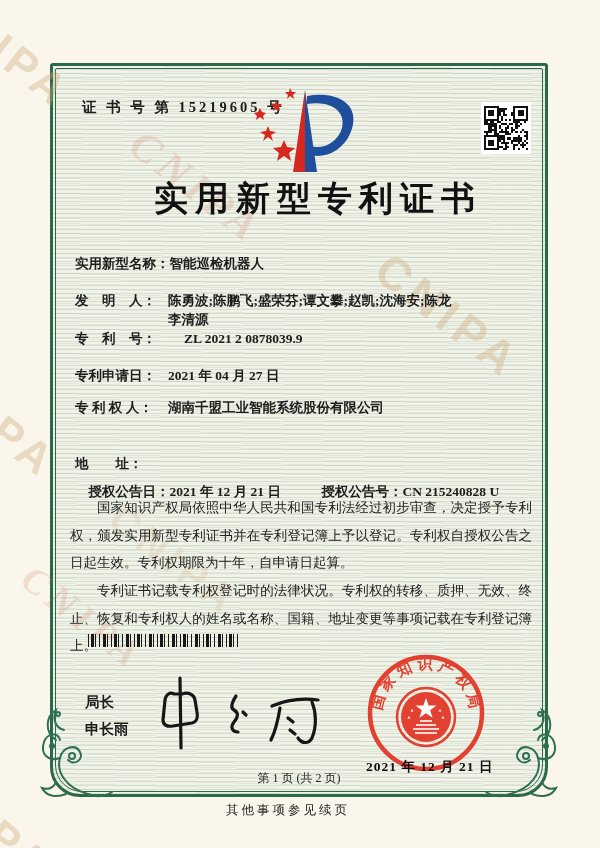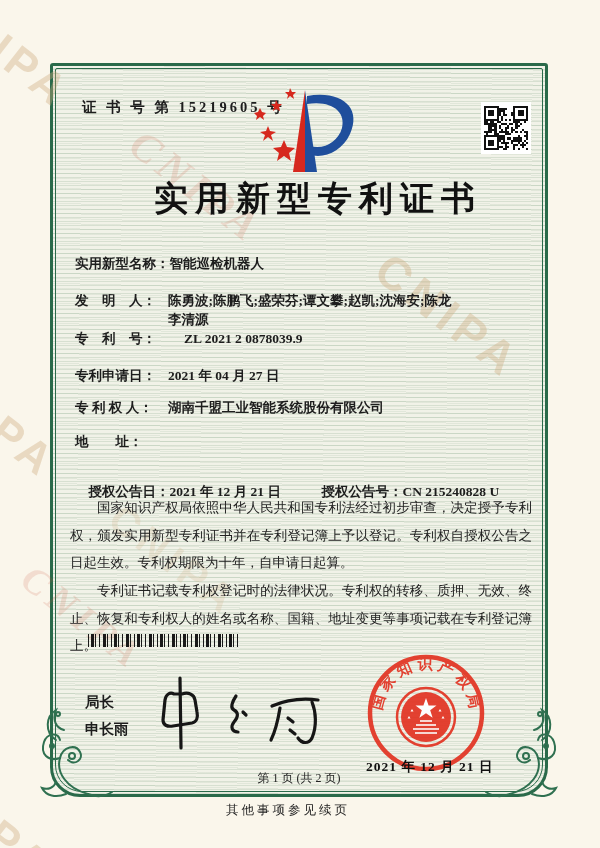"地 址：" div.row { top: 432px -> 454px }
